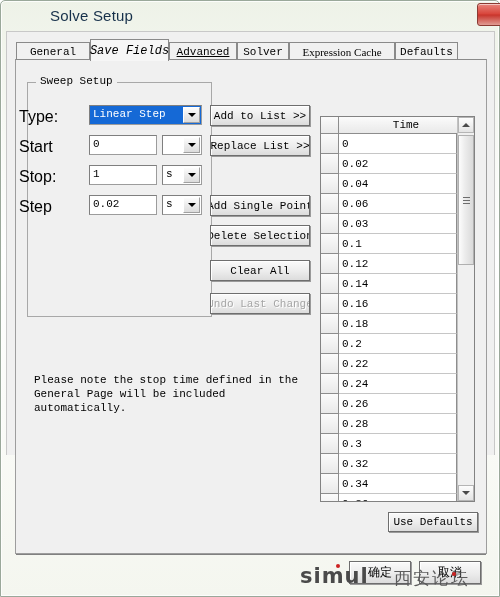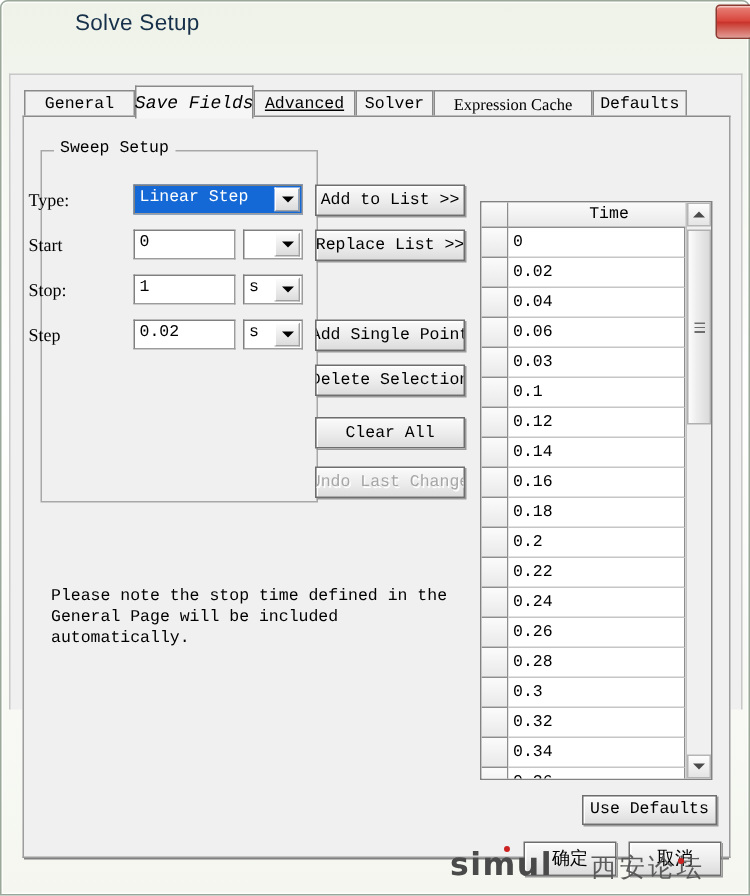"General" .client { top: 48px -> 30px }
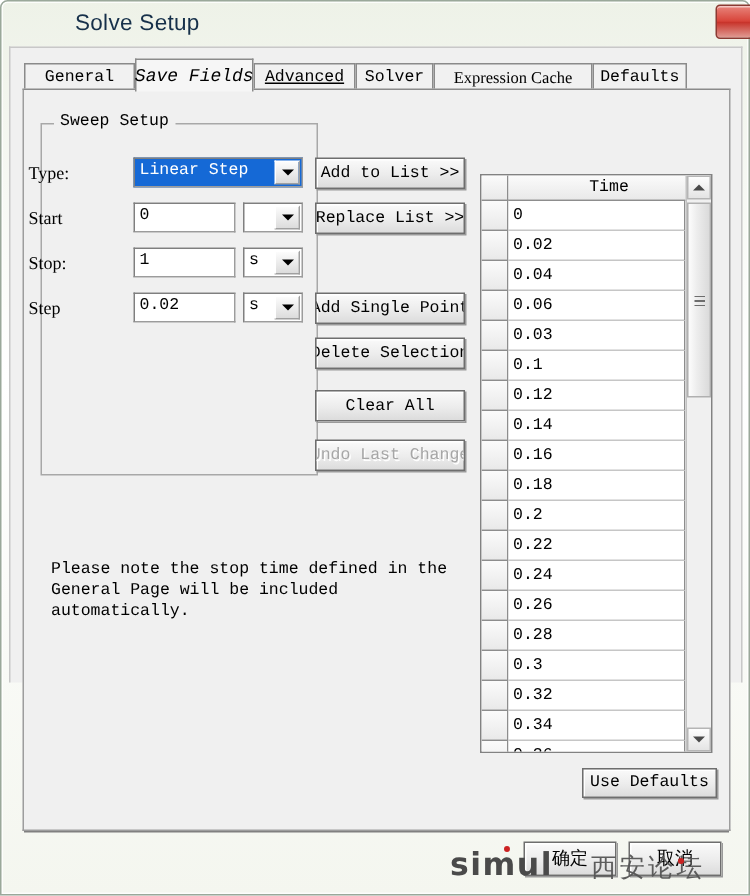"Type:" .flabel { font-family: Liberation Serif, serif -> Liberation Sans, sans-serif; font-size: 12px -> 16px }
